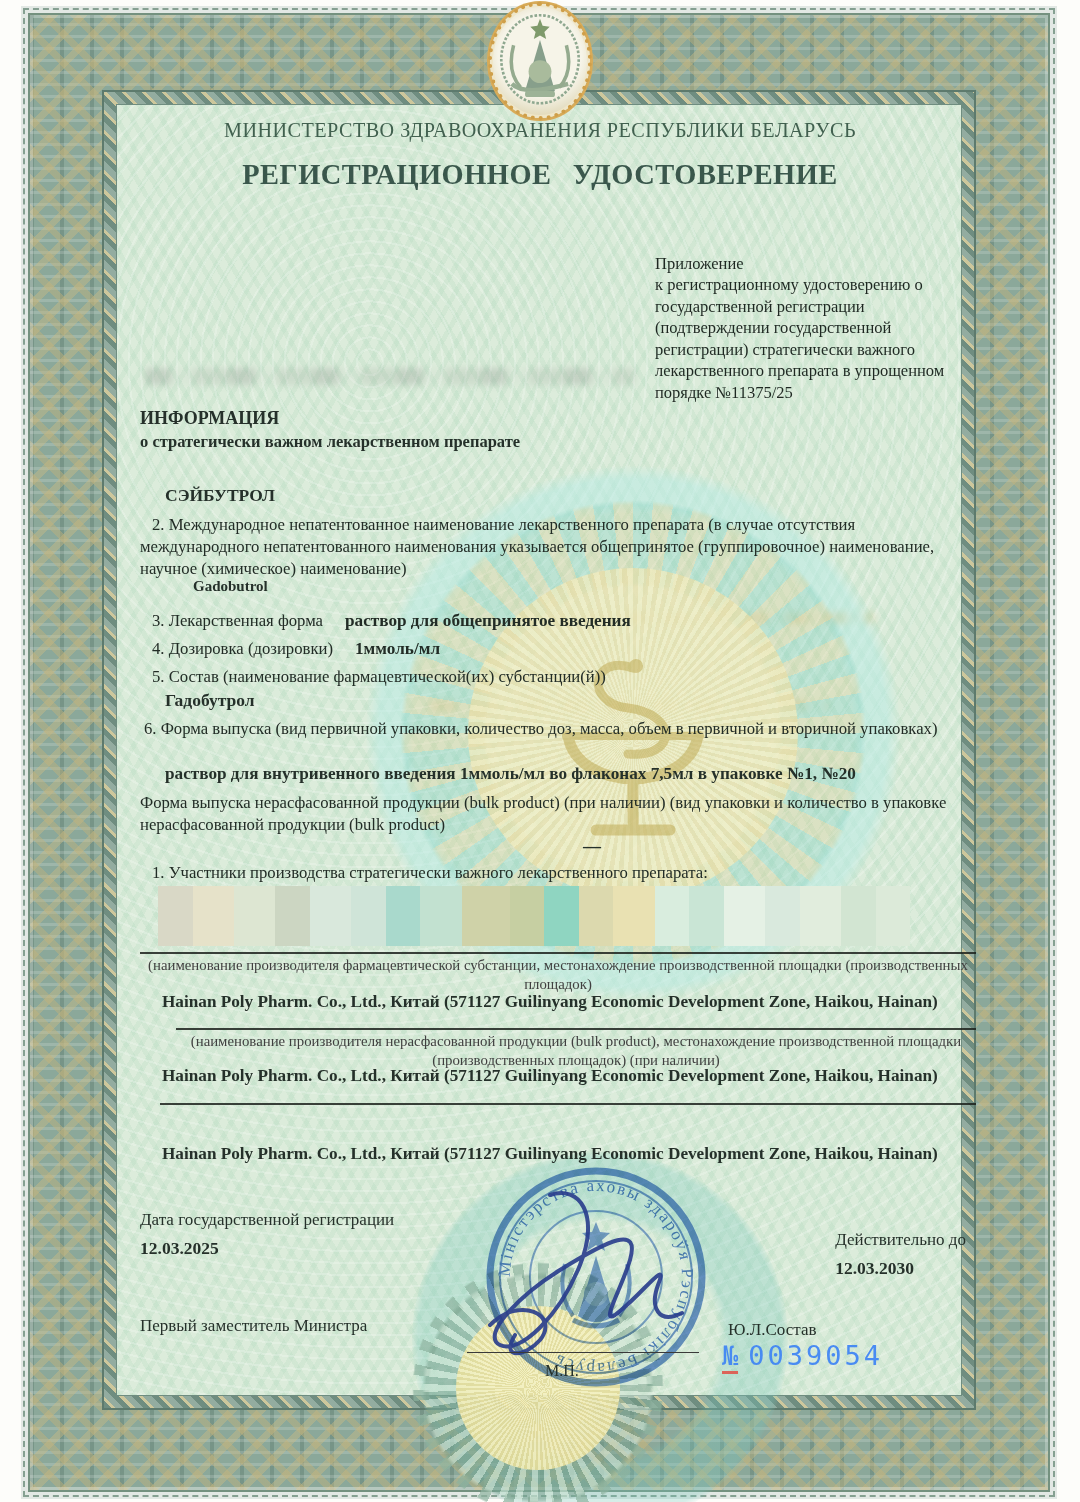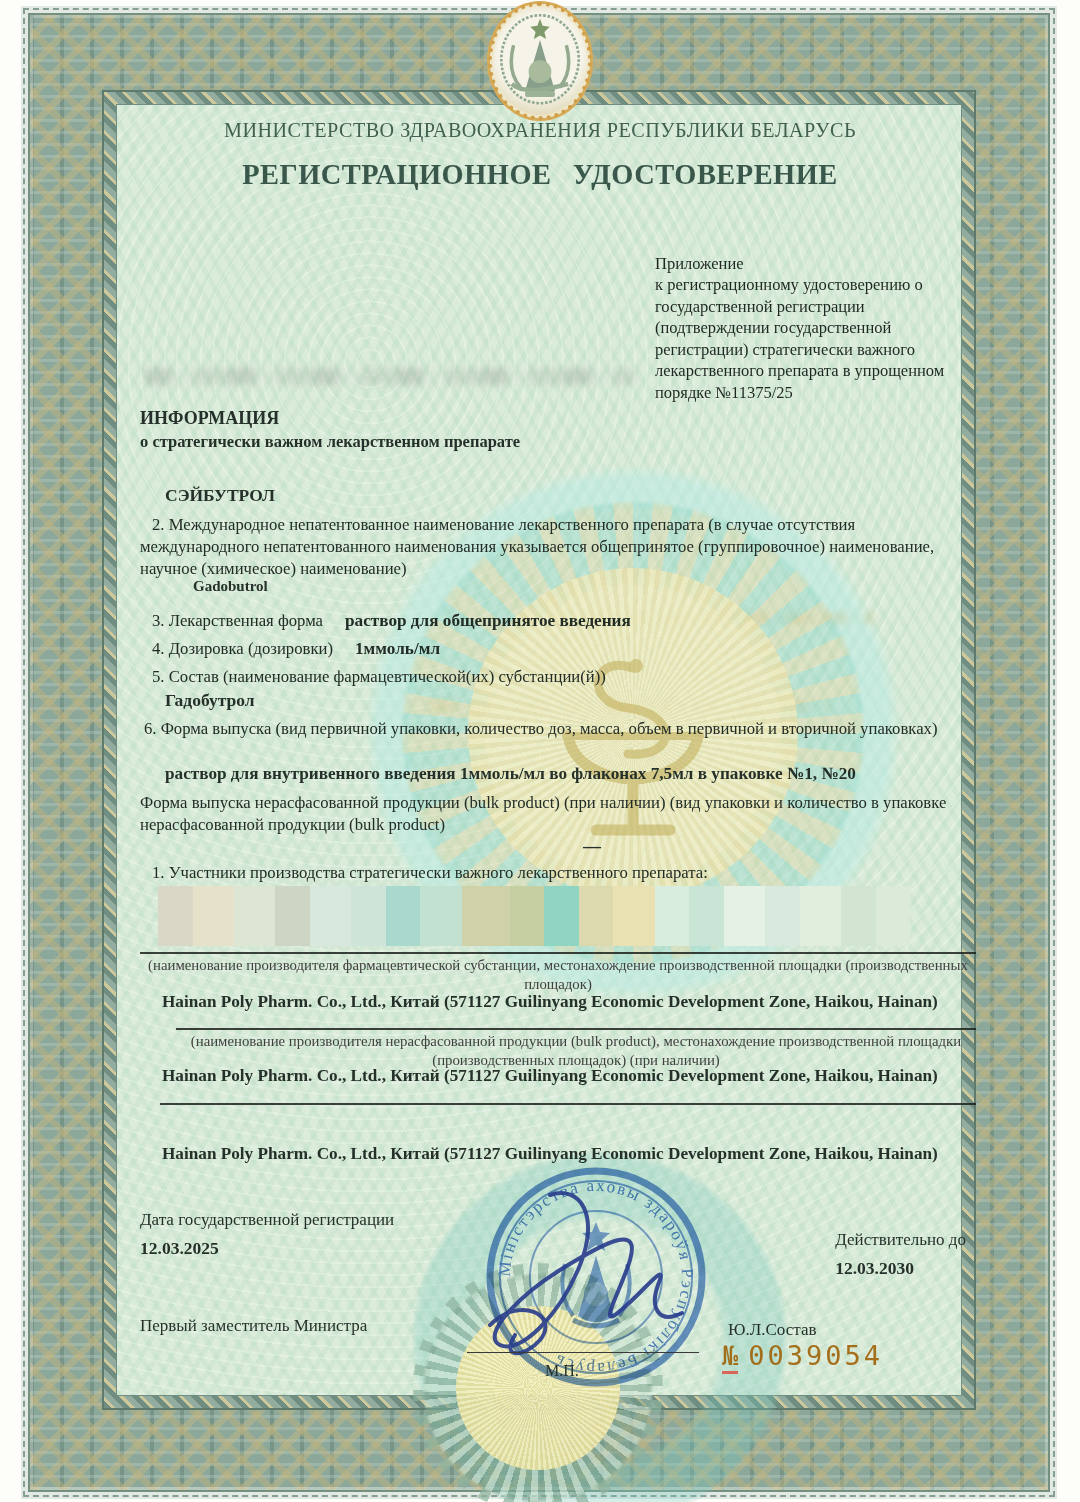"№ 0039054" .serial { color: #a16207 -> #3b82f6 }
